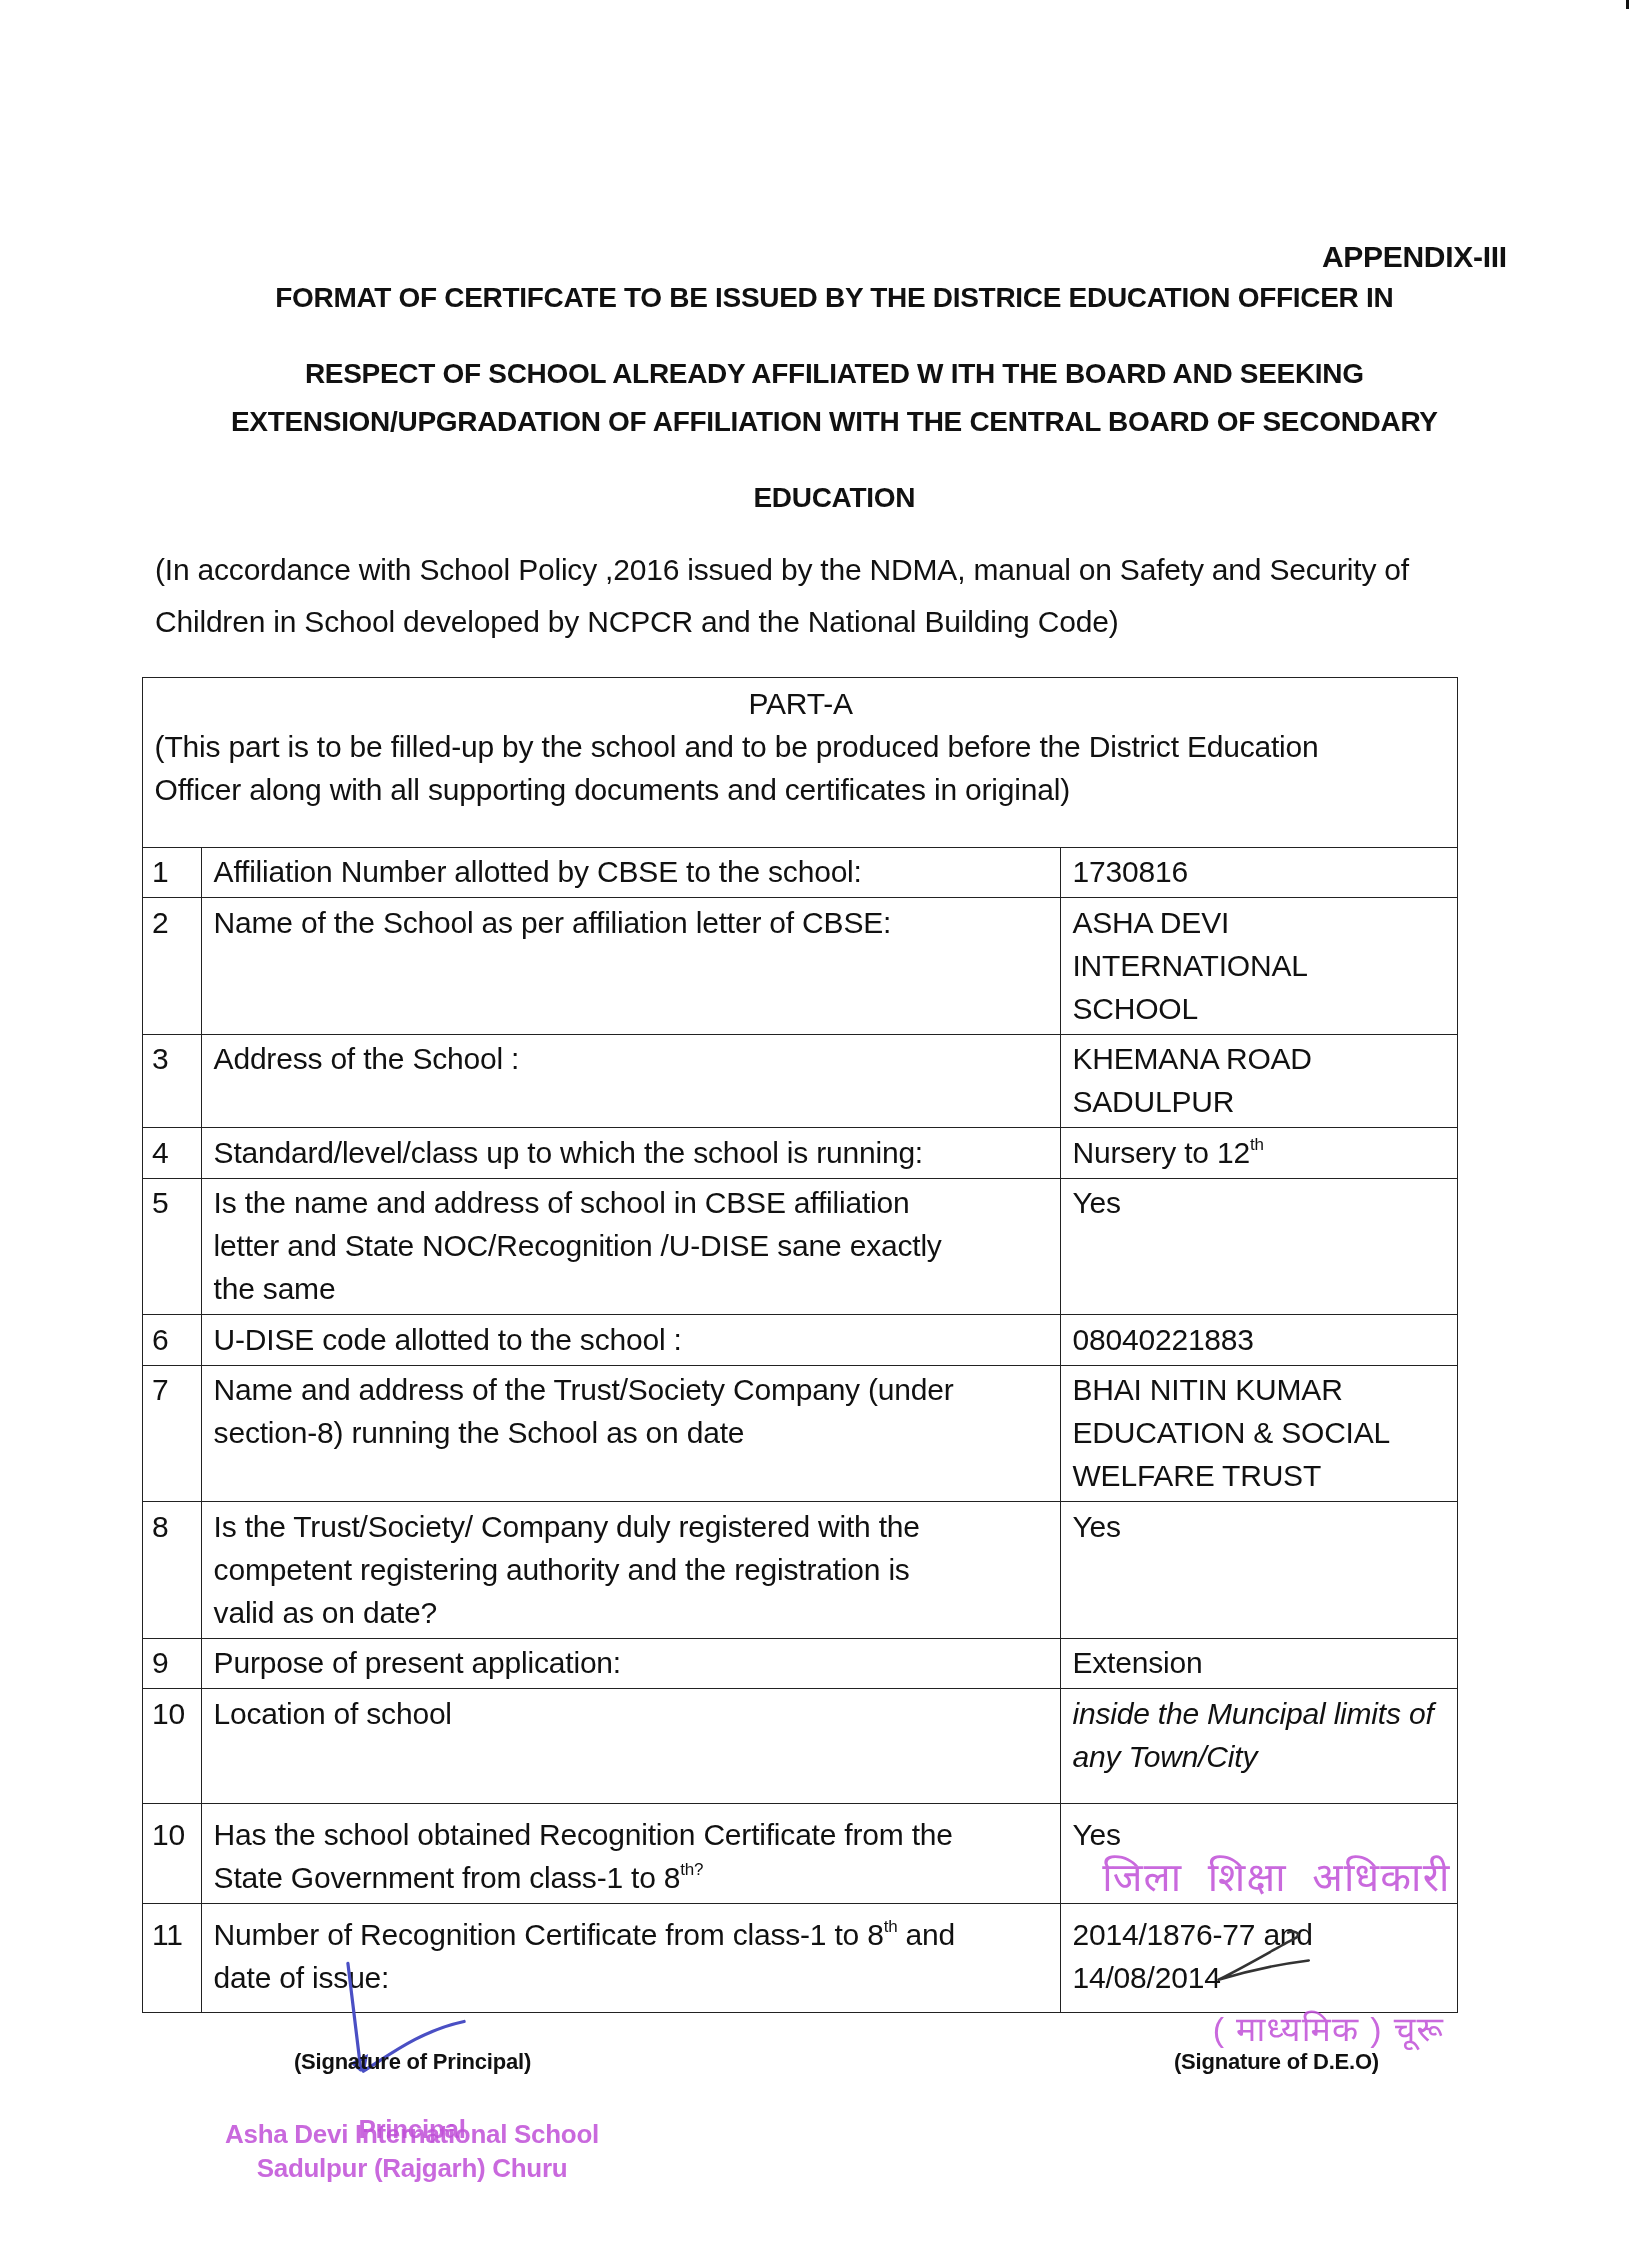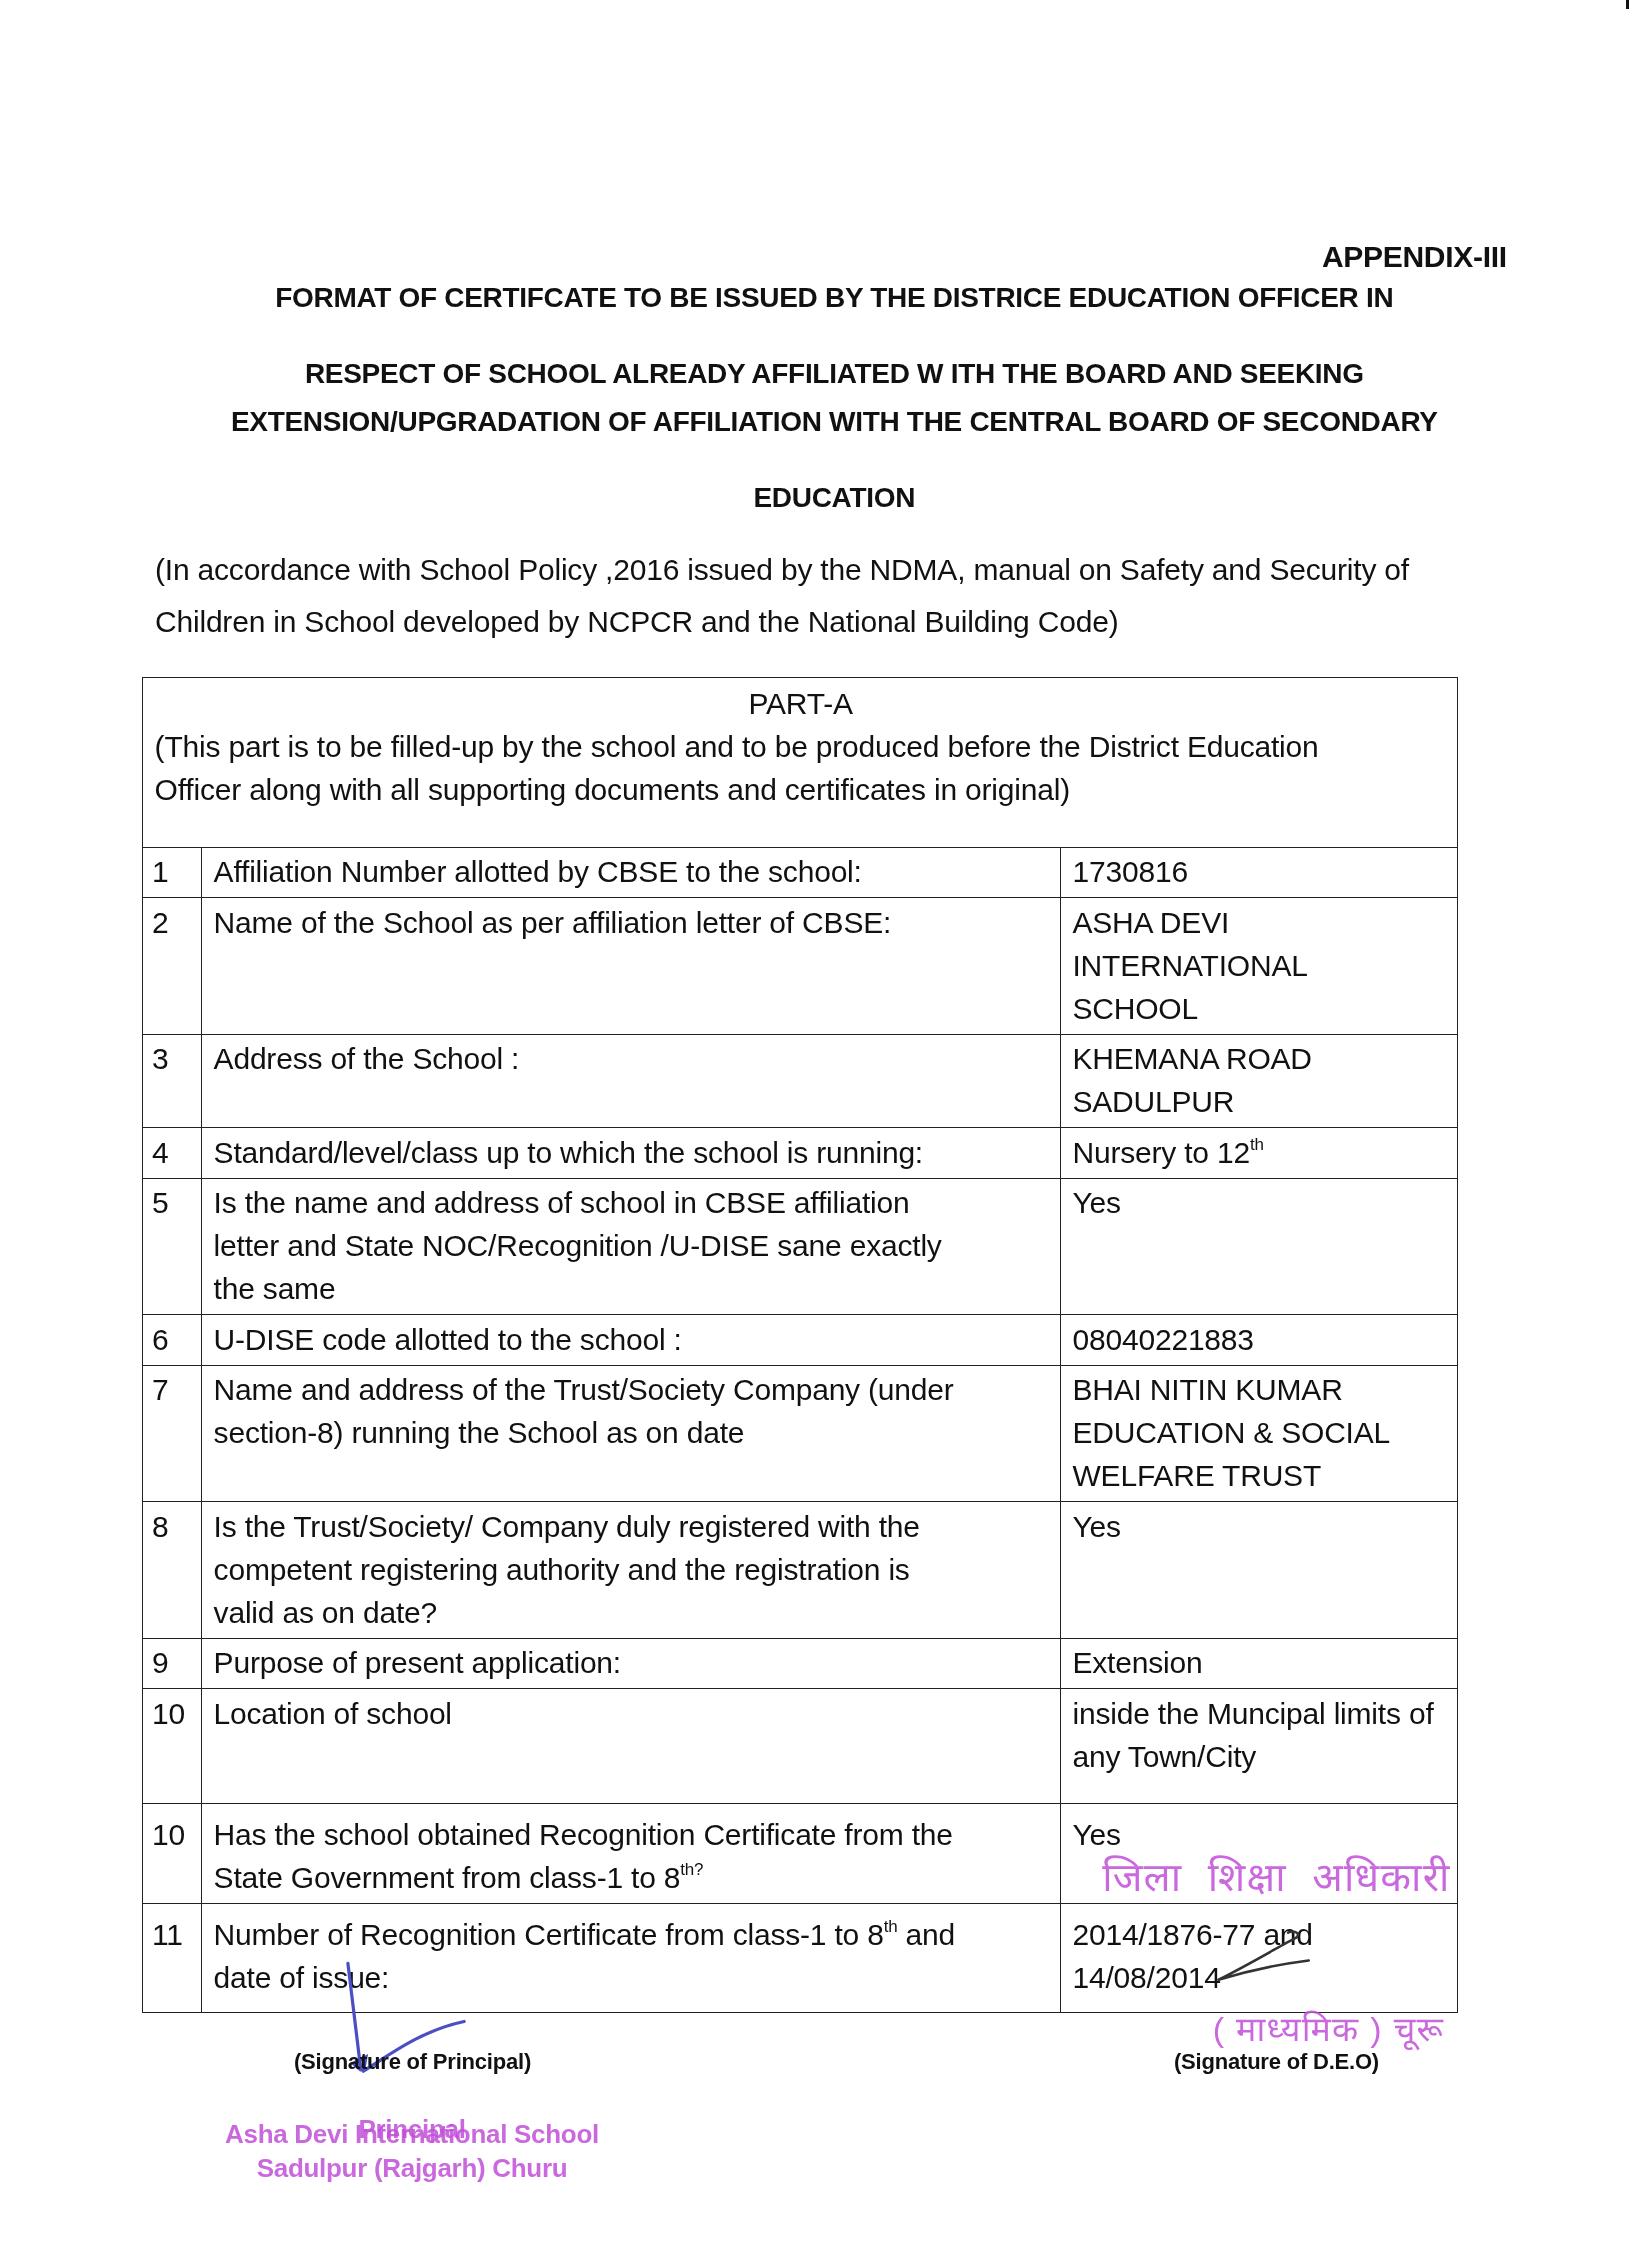"inside the Muncipal limits of" td.c-a { font-style: none -> italic }
